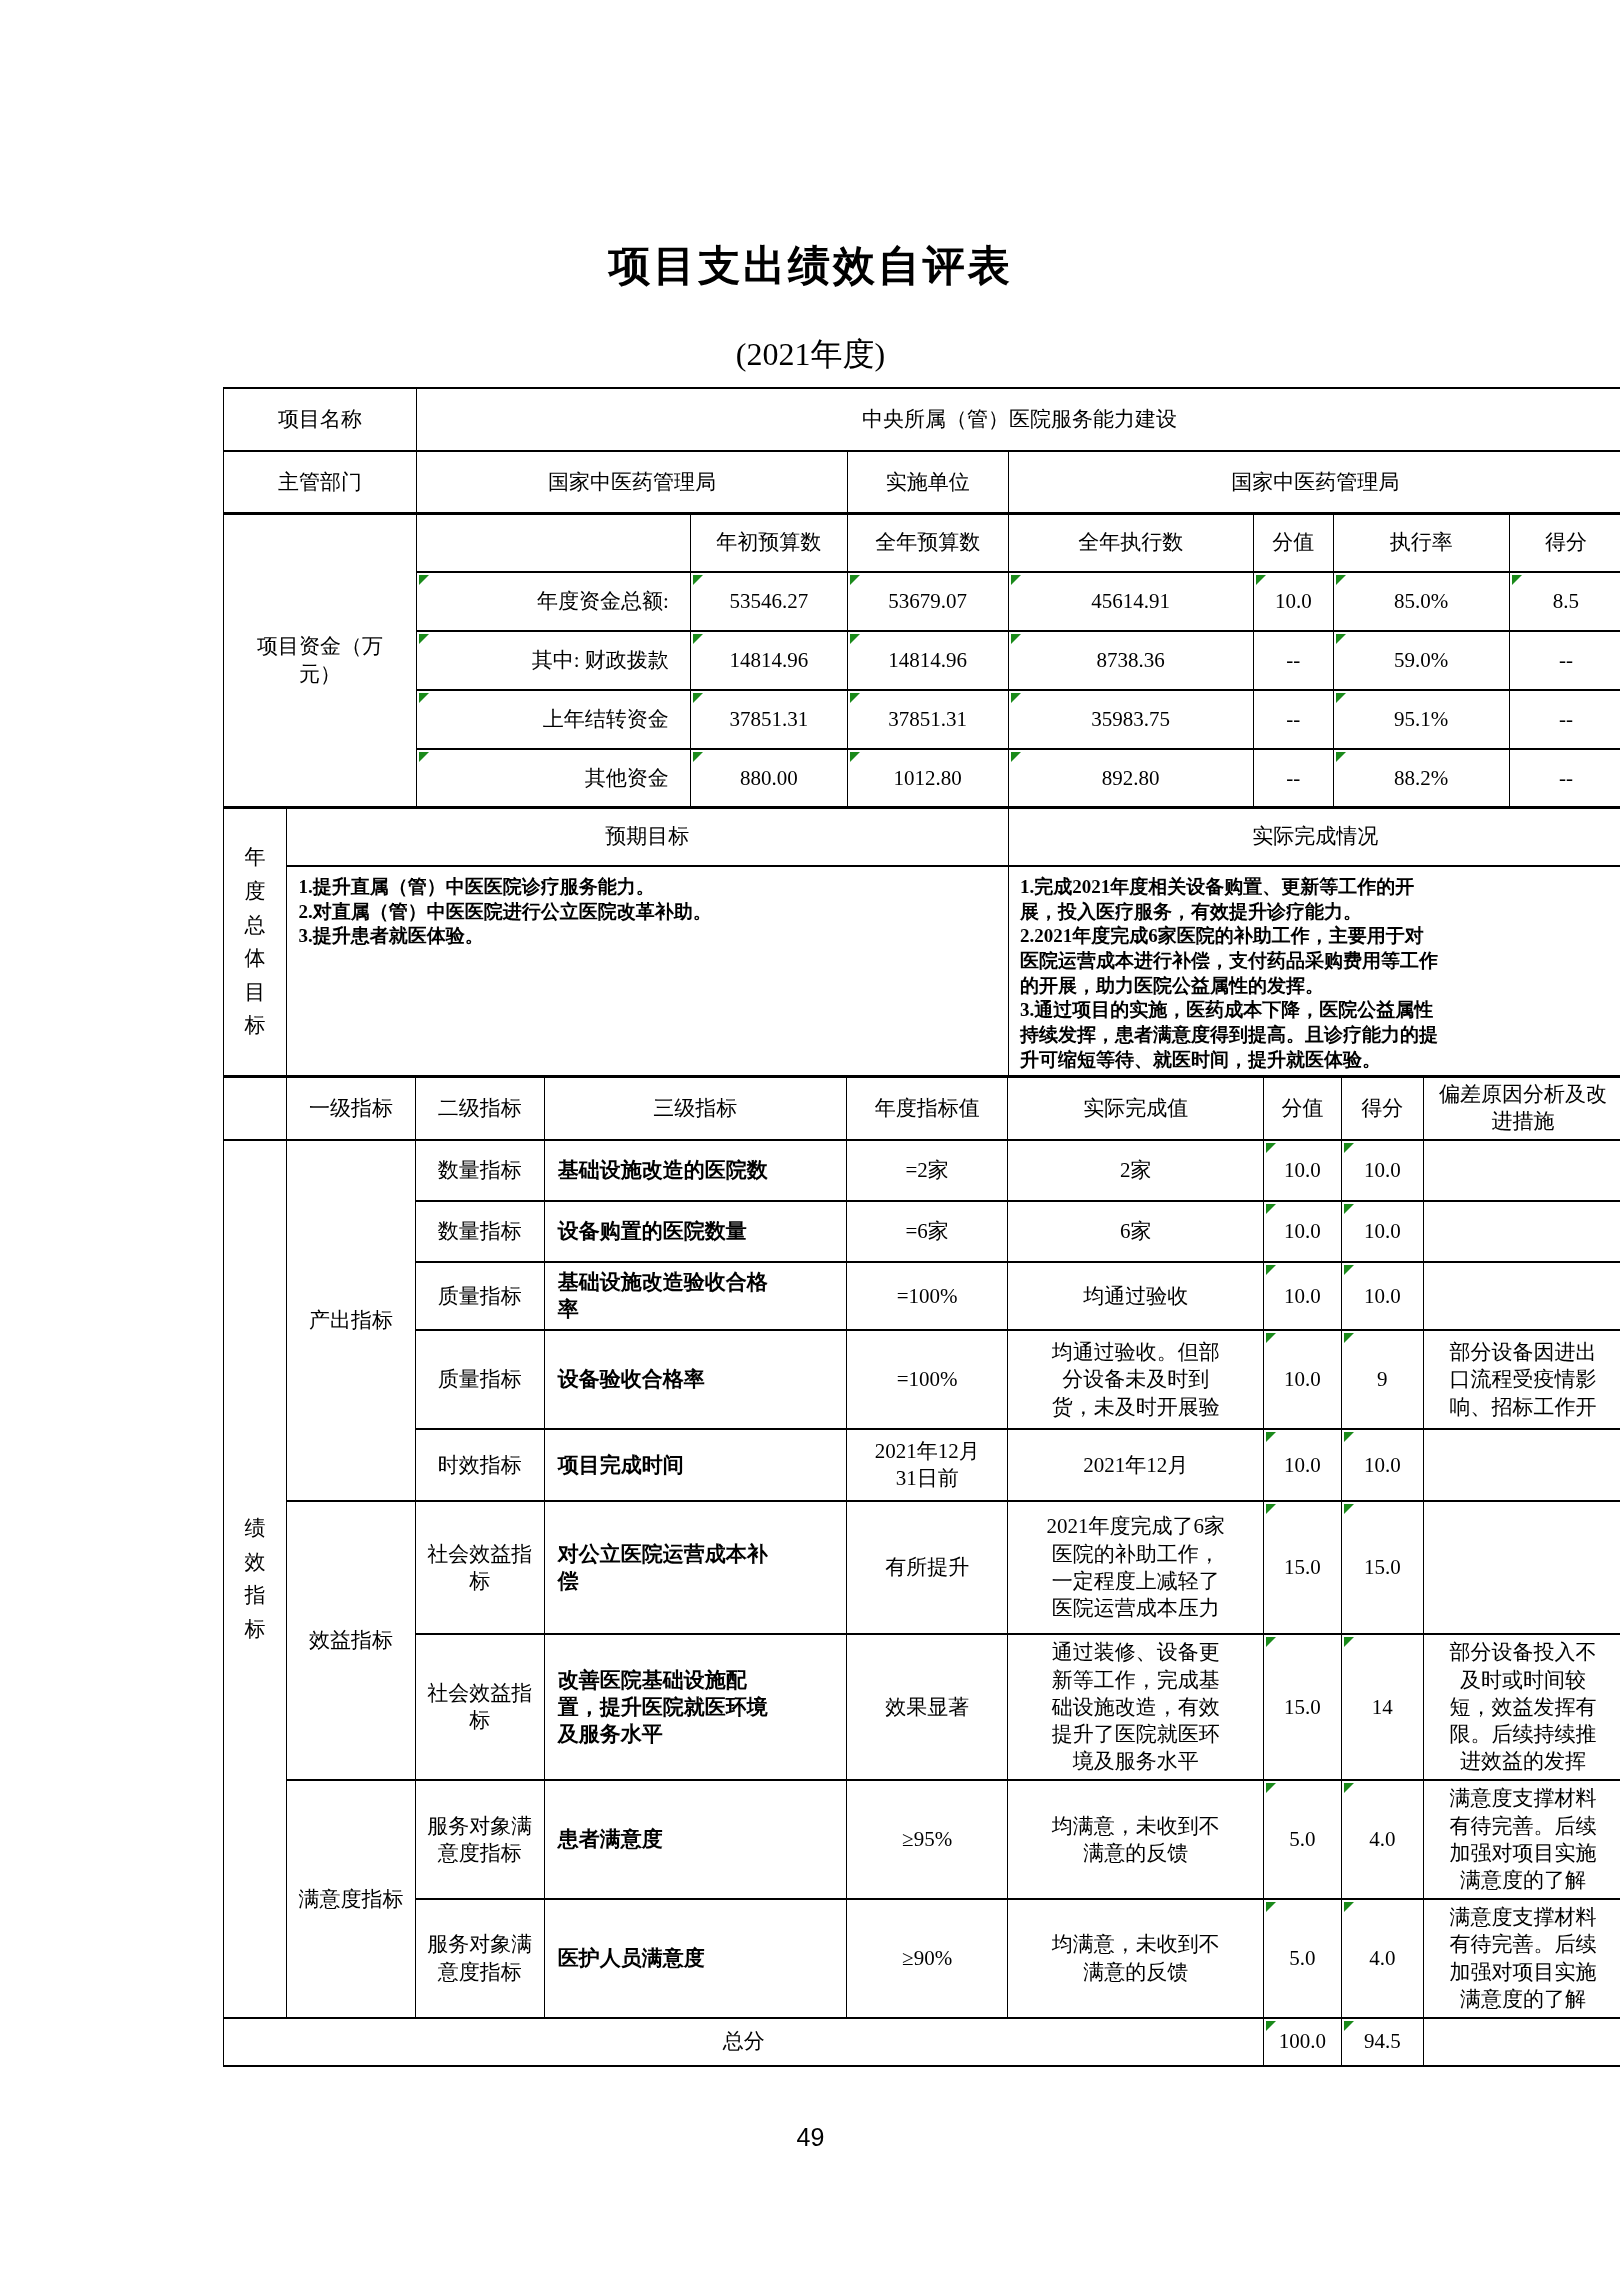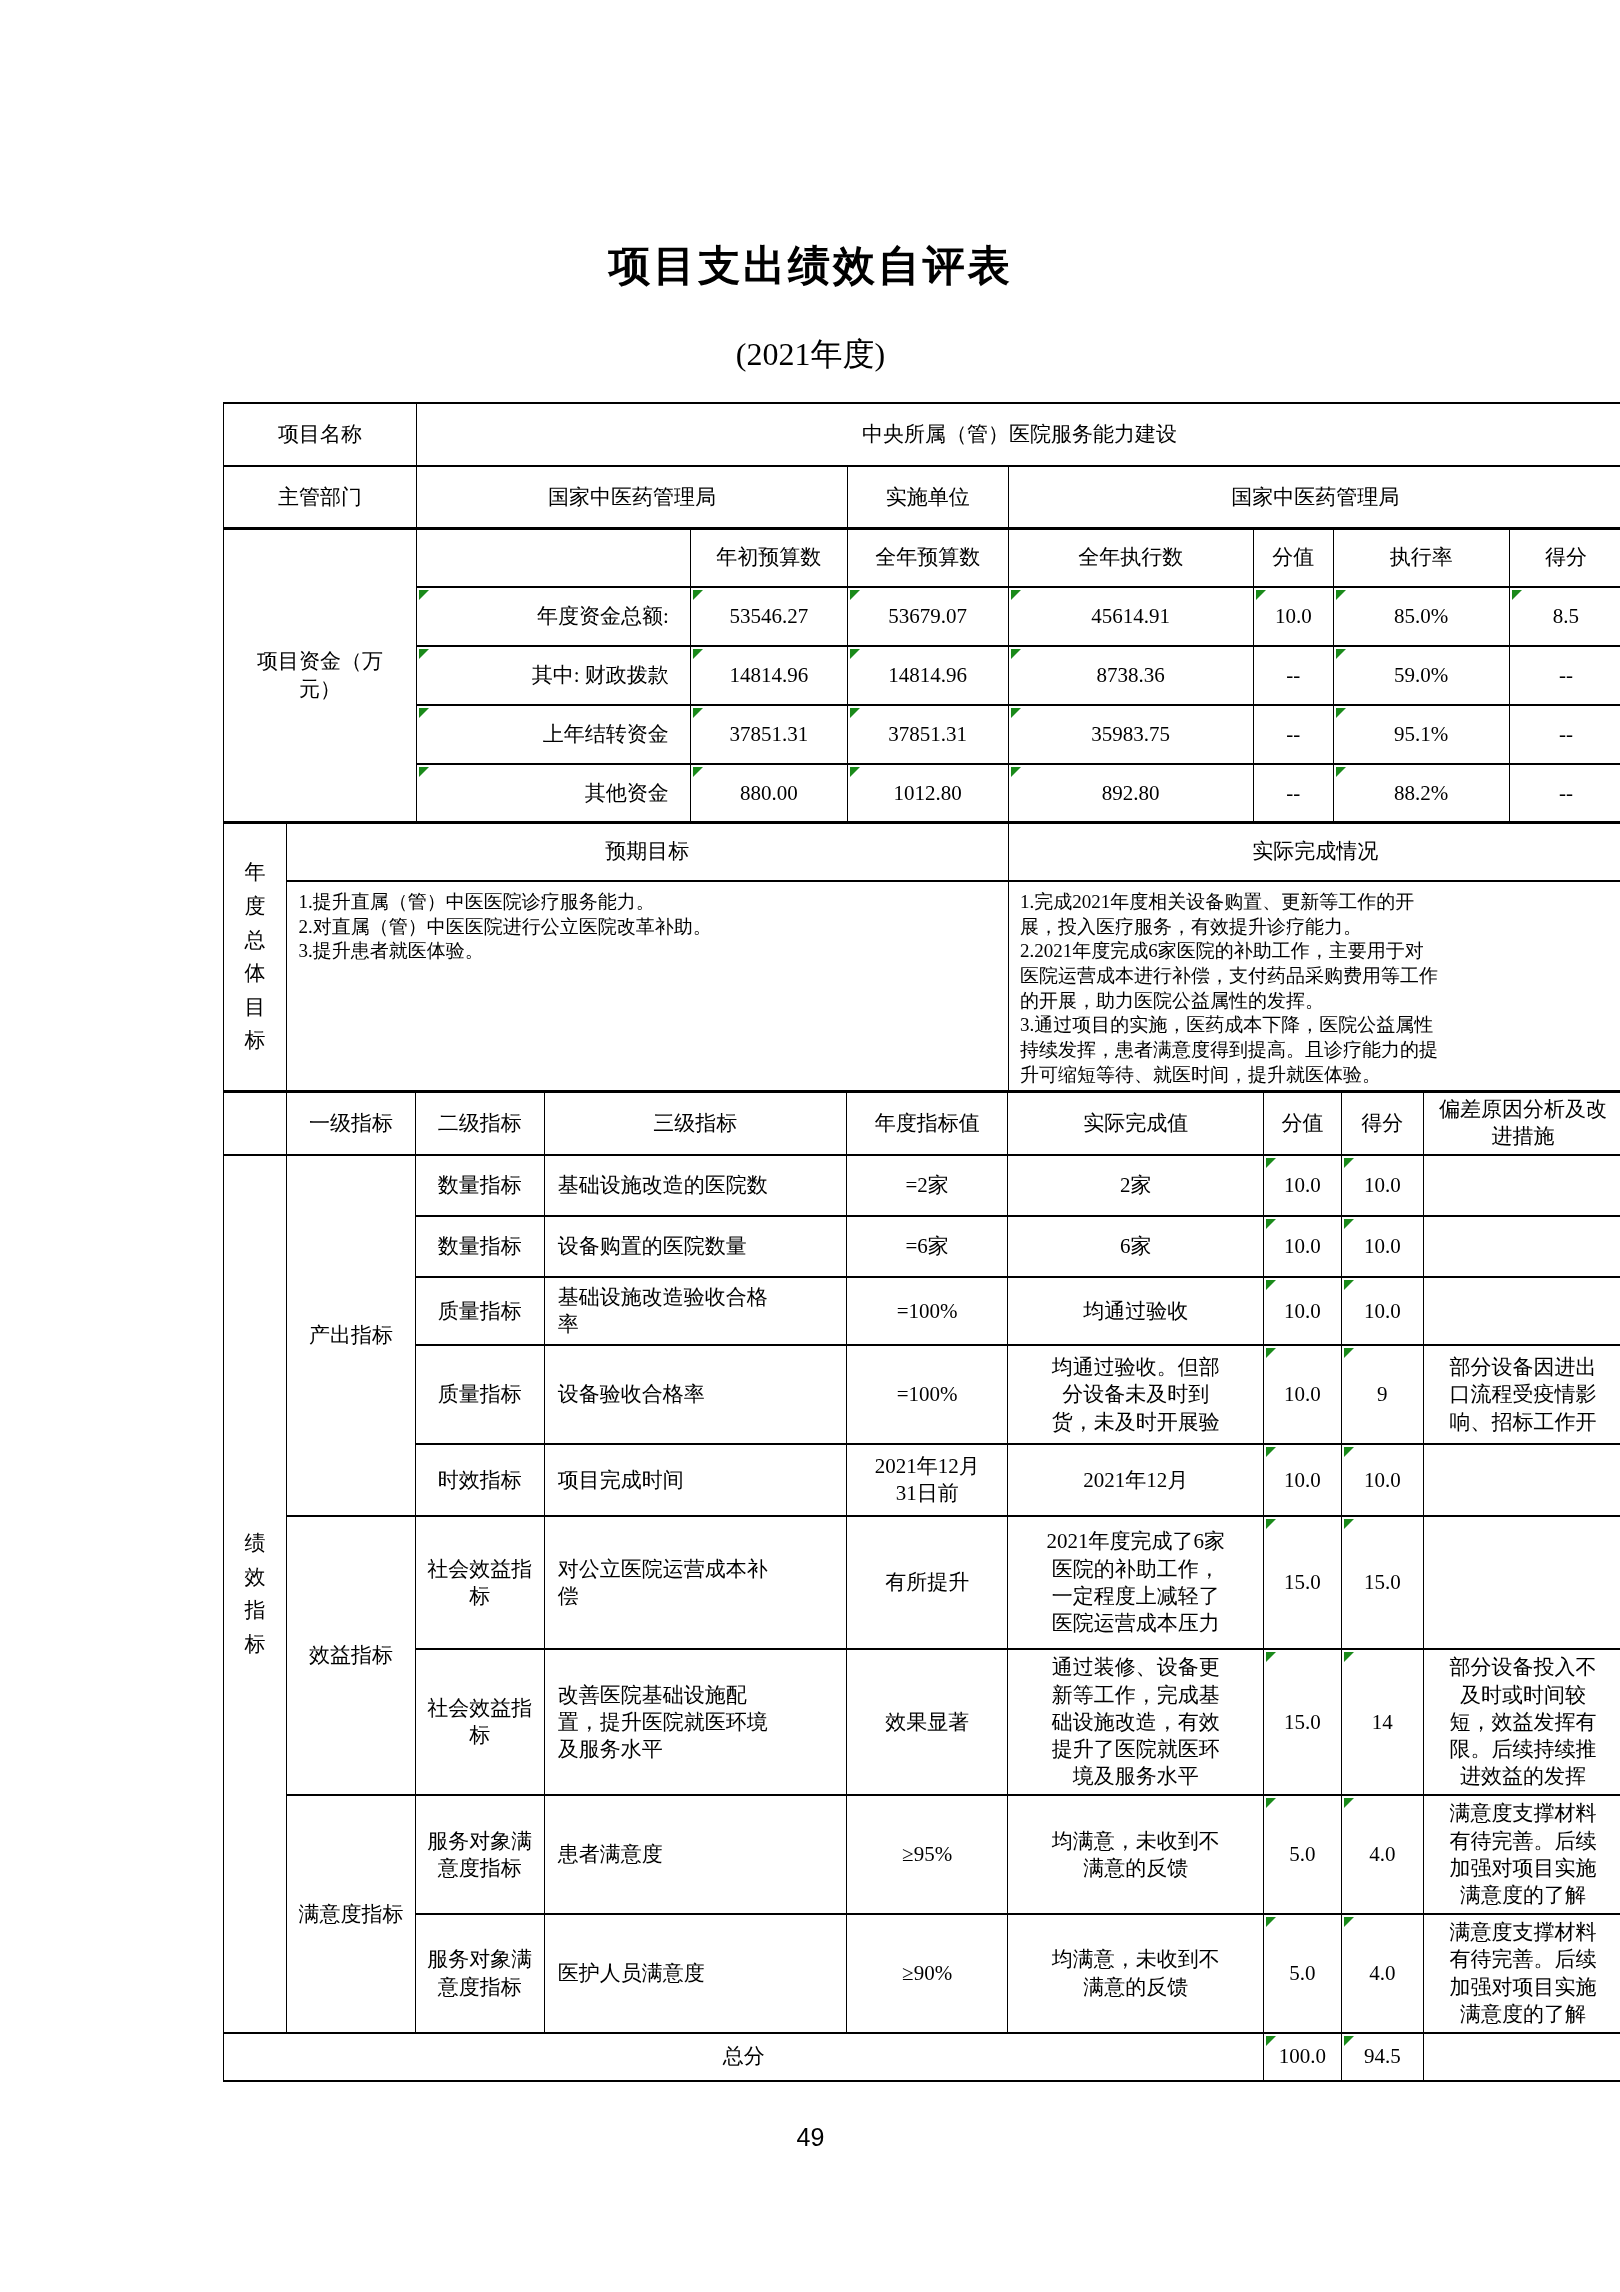"项目名称" .tables { top: 402px -> 387px }
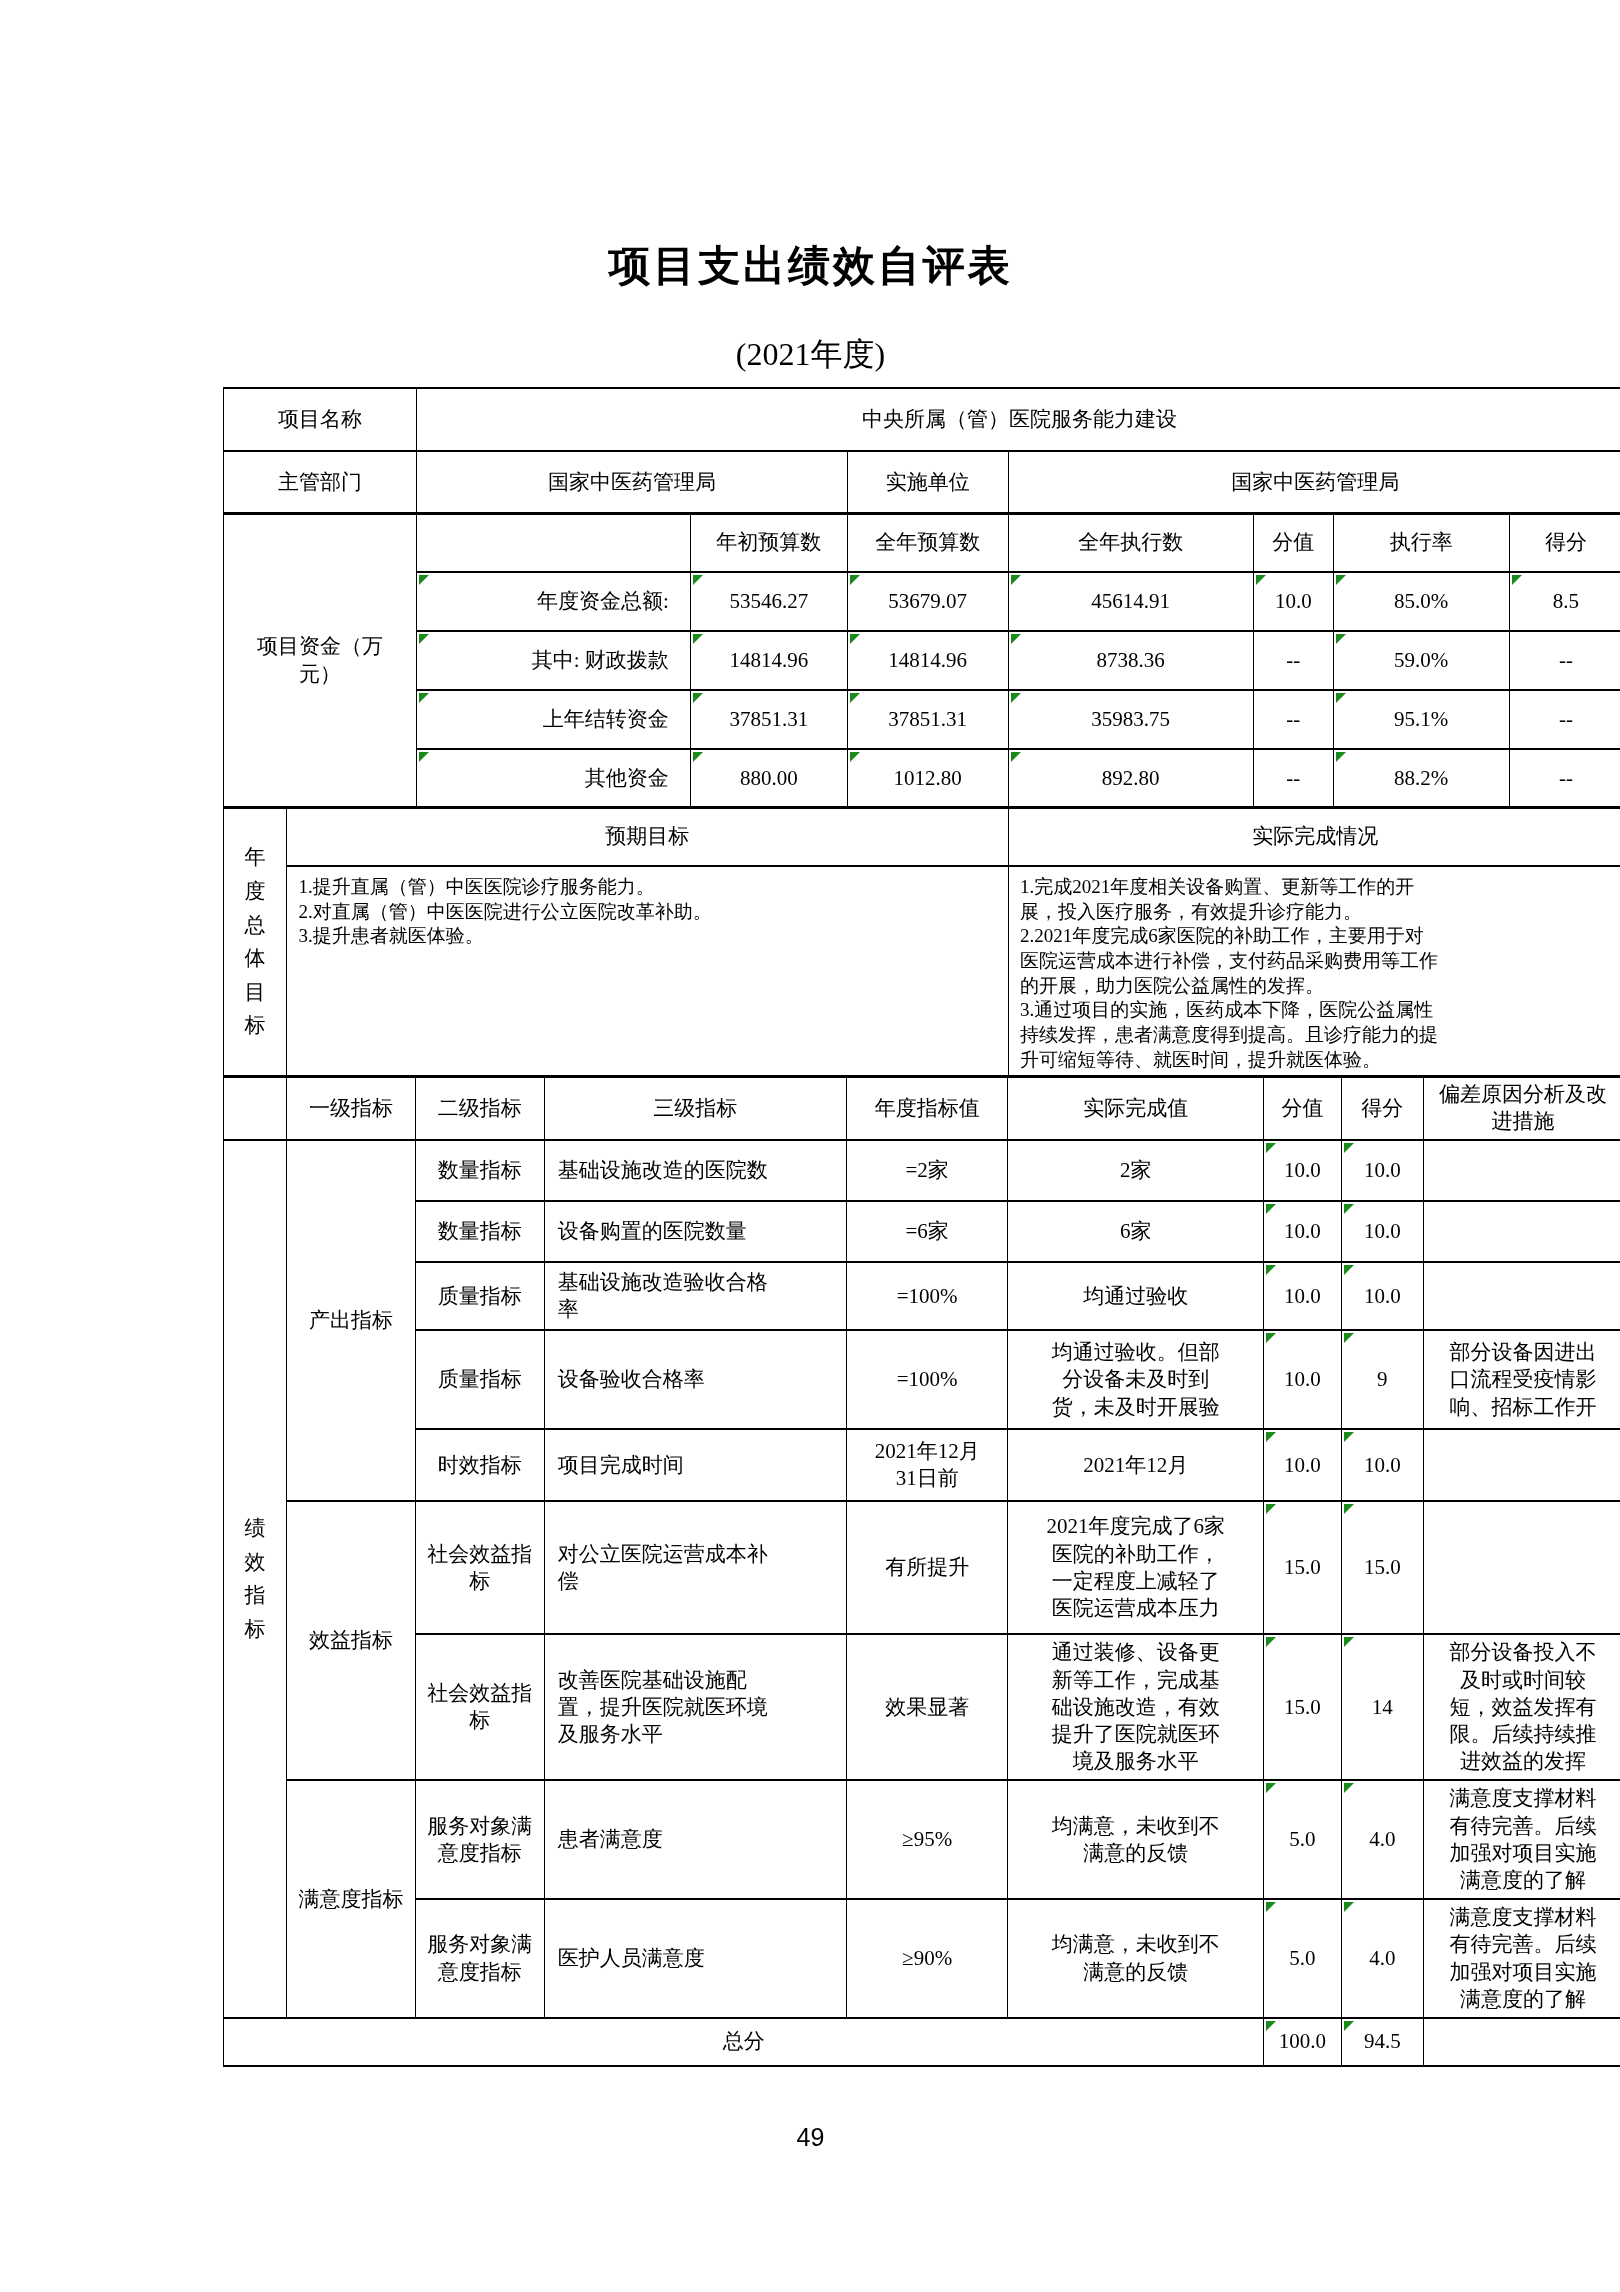"1.提升直属（管）中医医院诊疗服务能力。" td.lft { font-weight: none -> bold }
